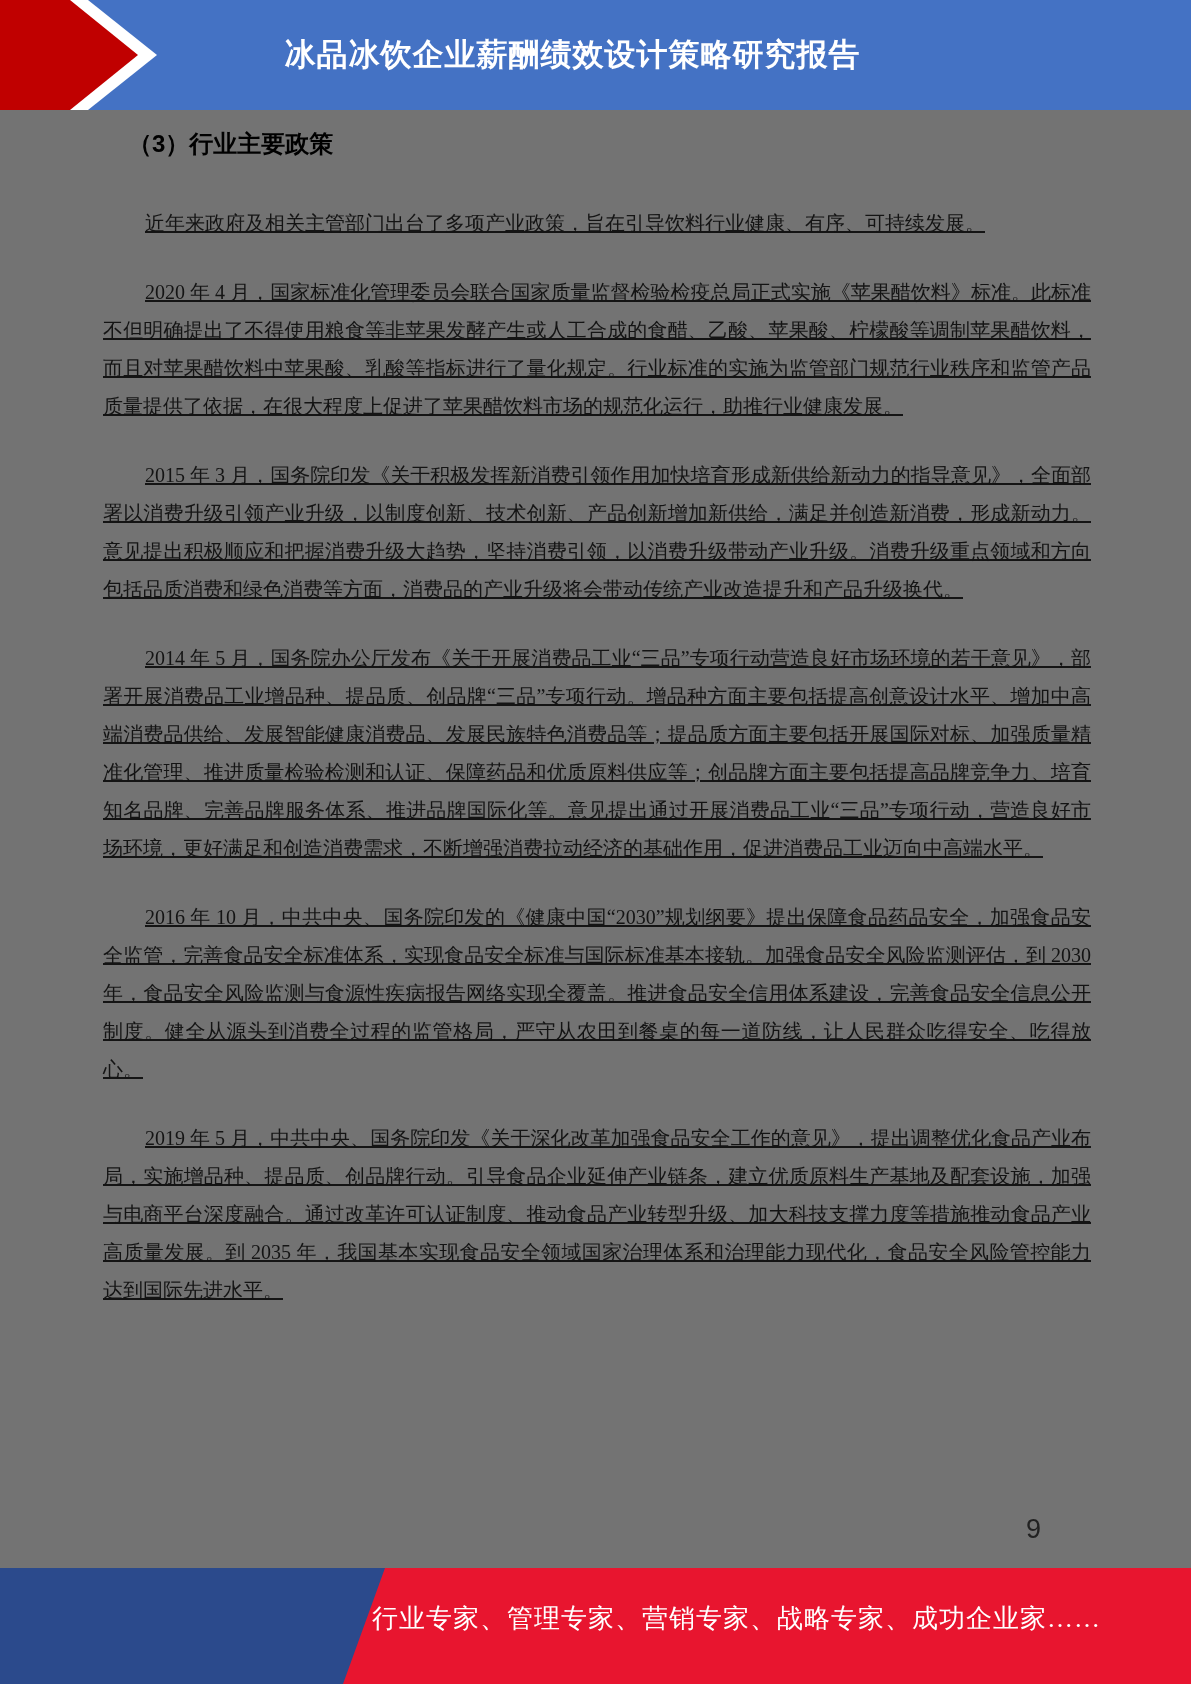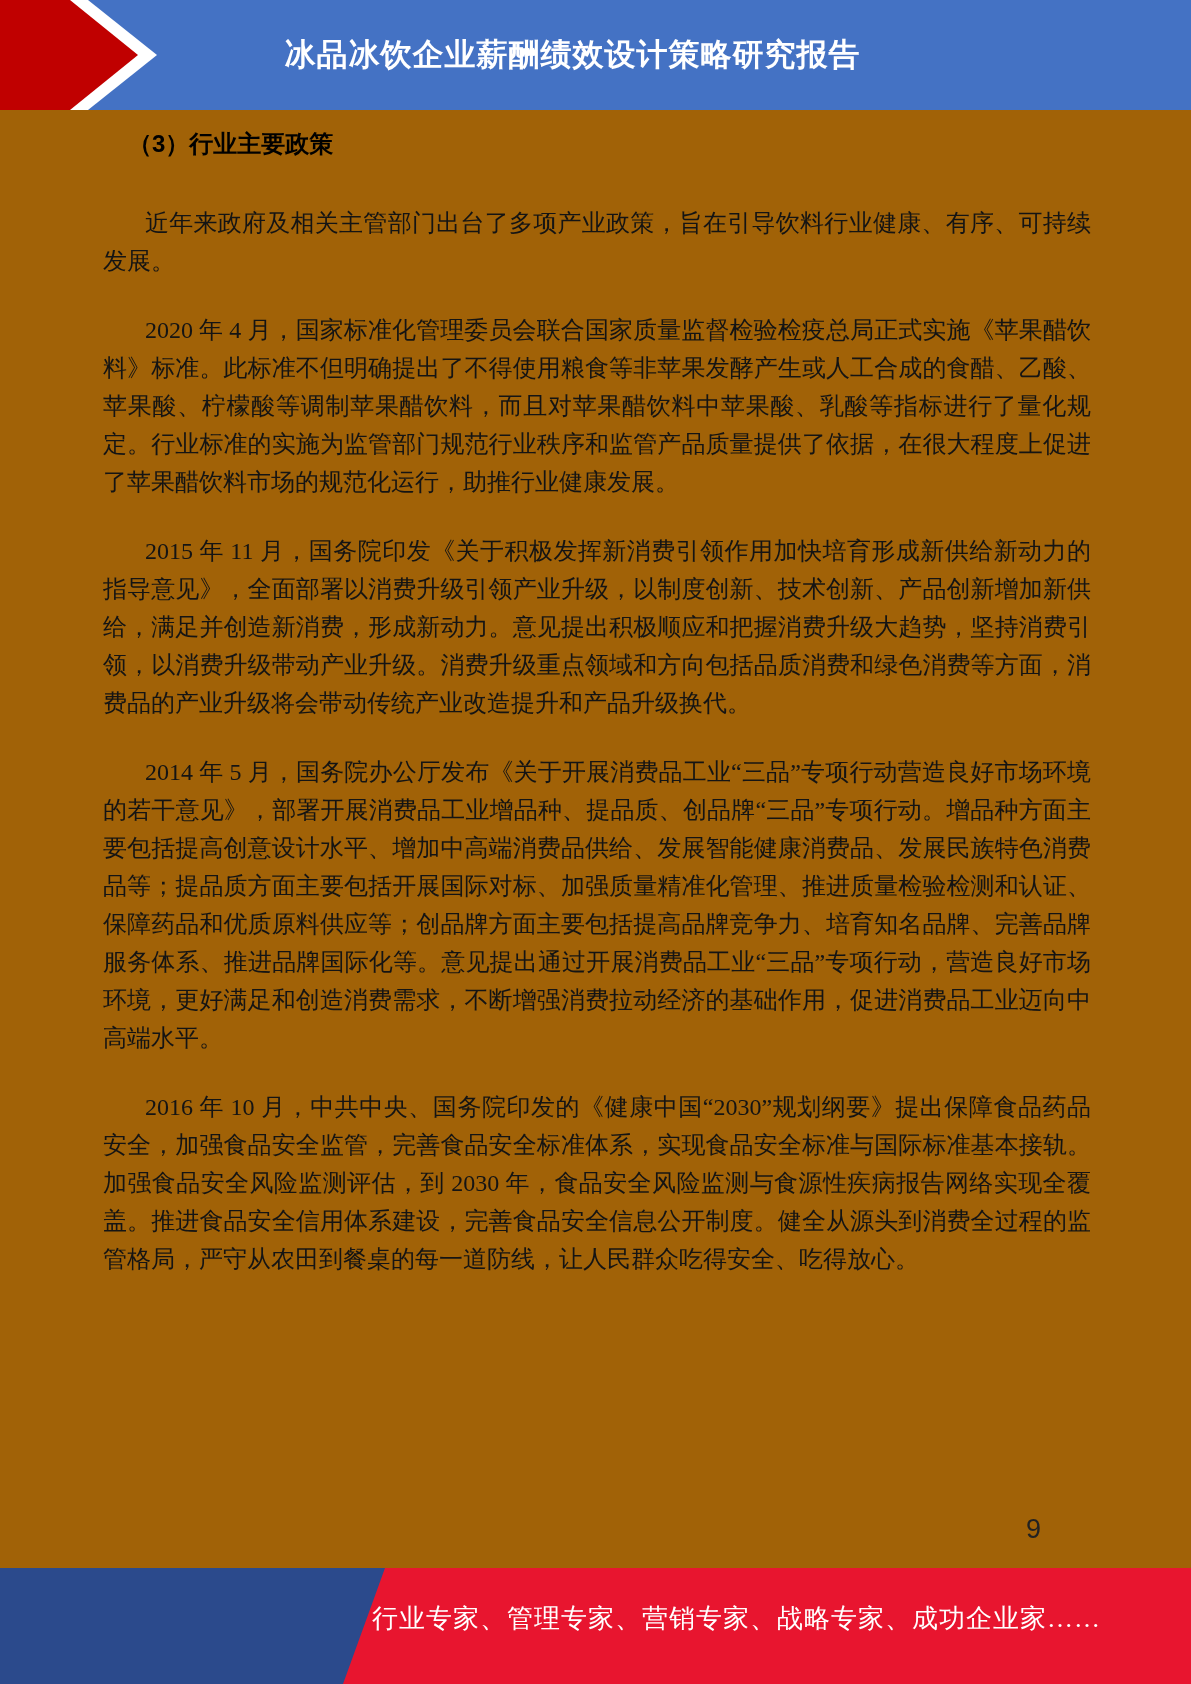"冰品冰饮企业薪酬绩效设计策略研究报告" .page { background: #a16207 -> #737373 }
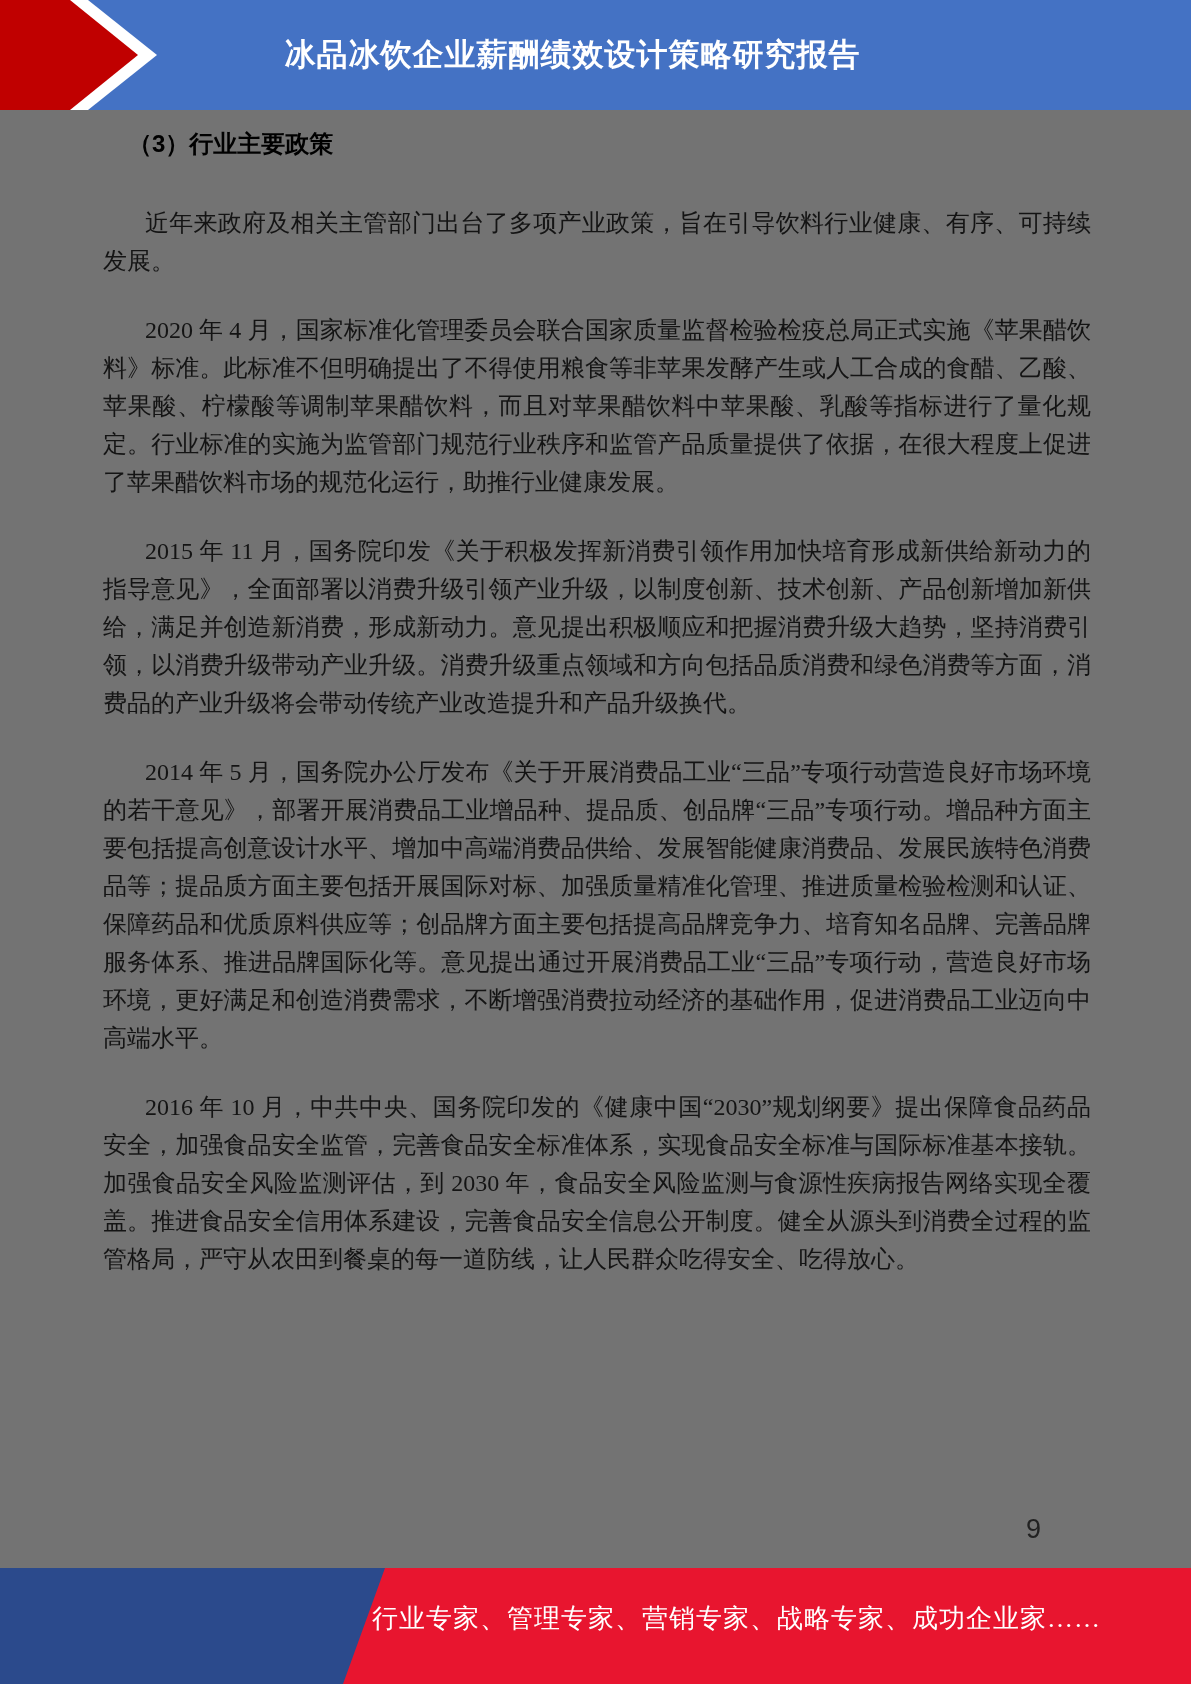"近年来政府及相关主管部门出台了多项产业政策，旨在引导饮料行业健康、有序、可持续发" .paras p { font-size: 24px -> 20px; text-decoration: none -> underline }
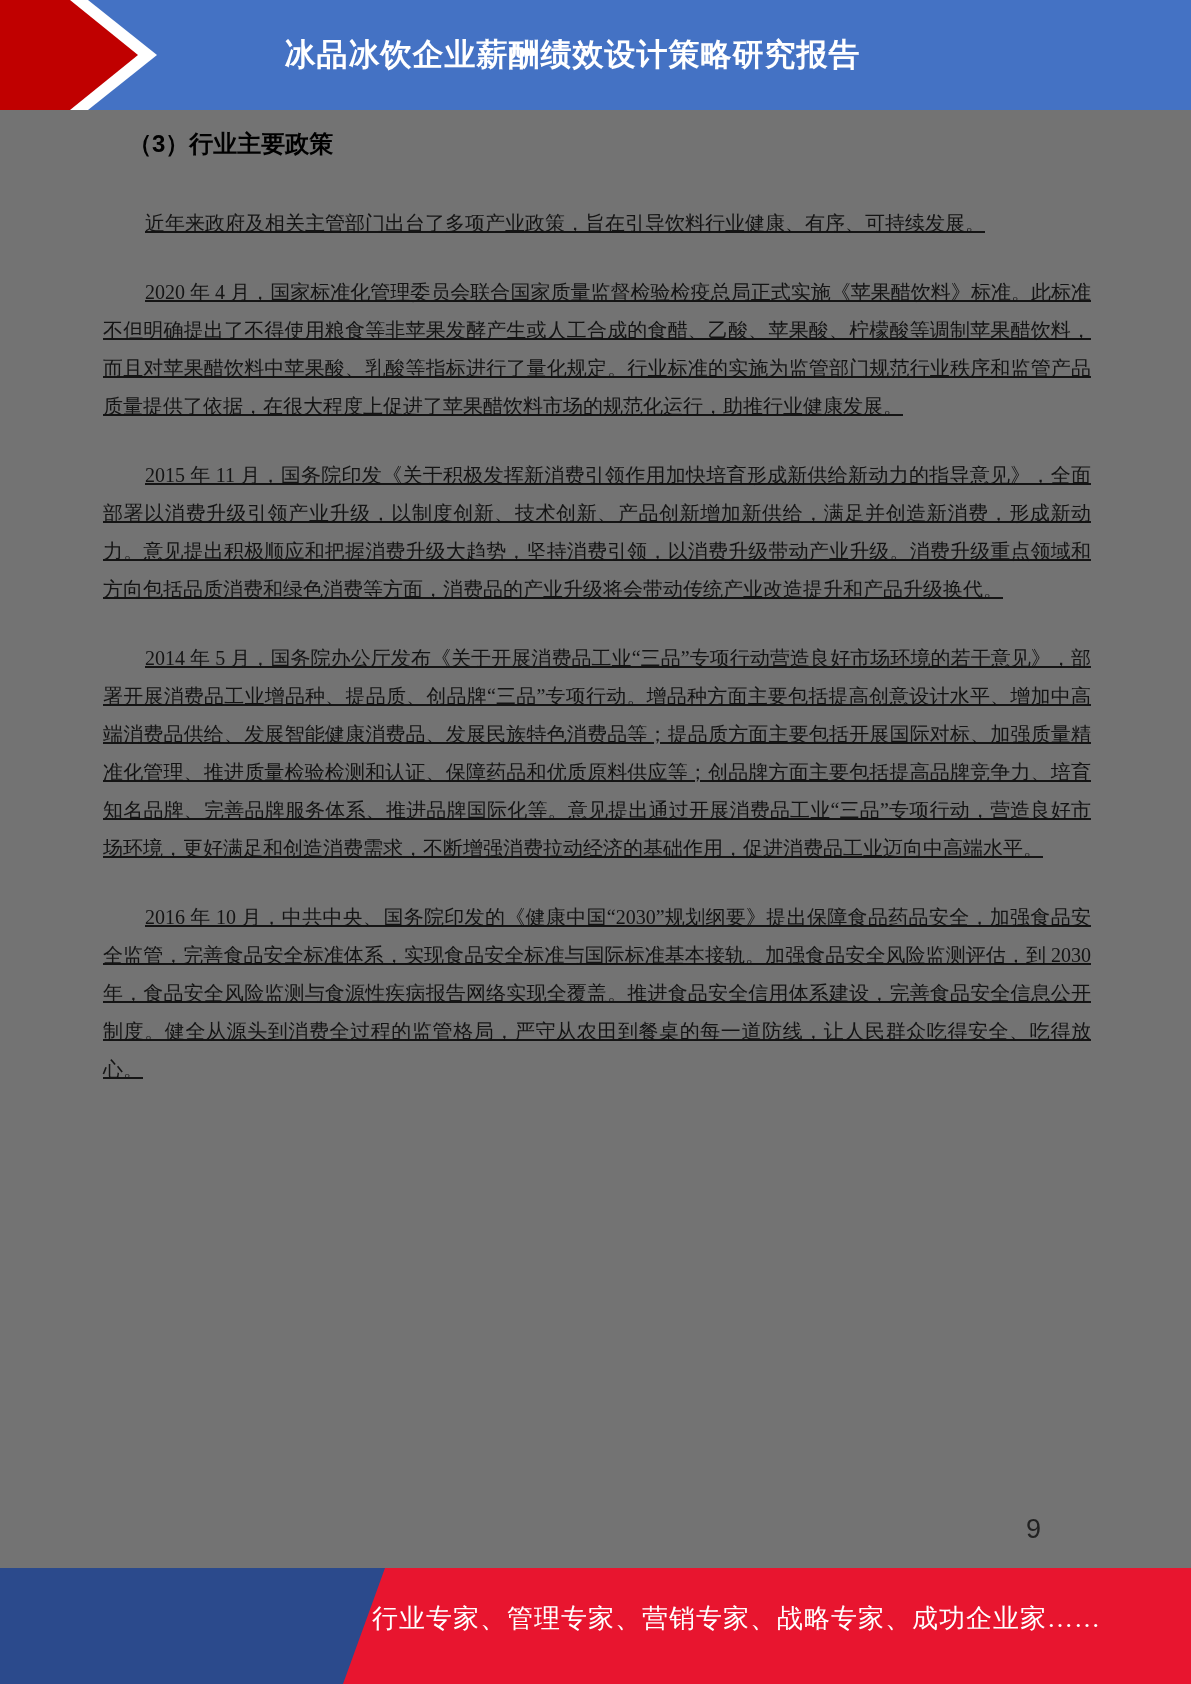"2015 年 11" p { text: 11 -> 3 }
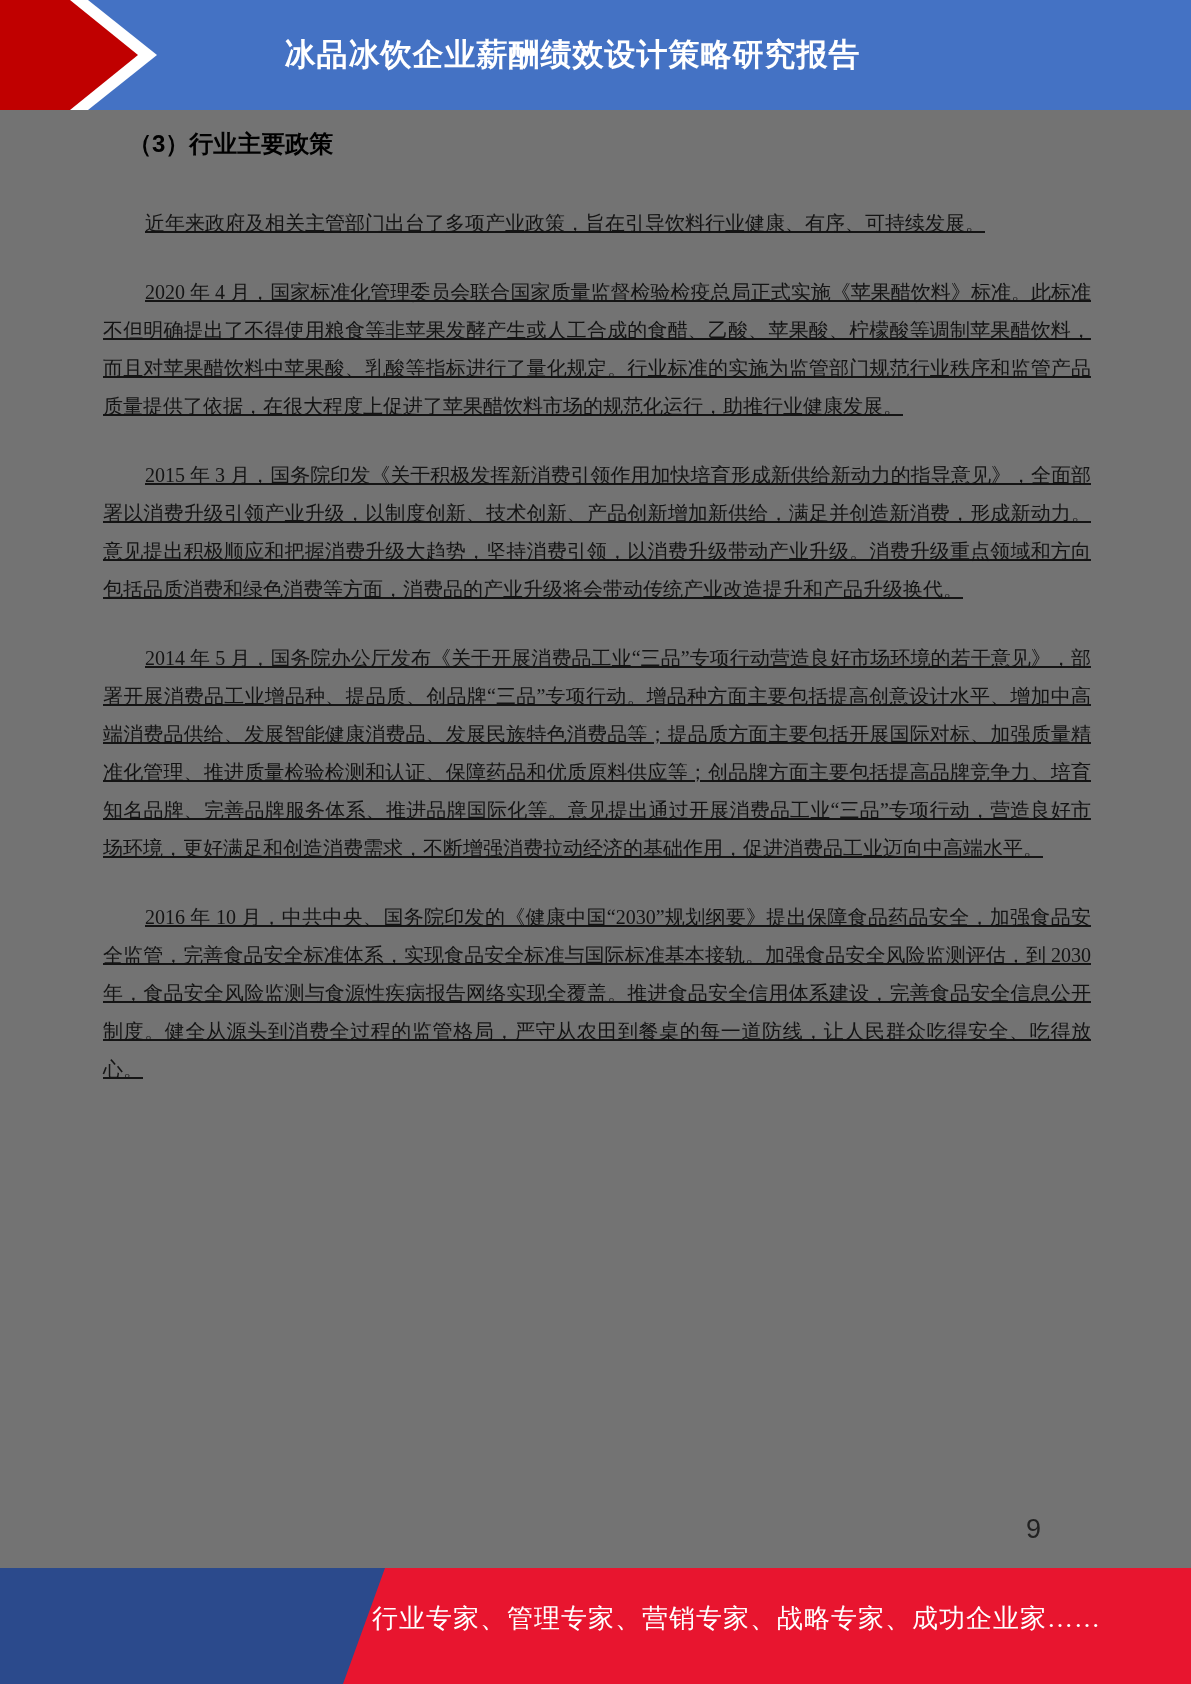"2019 年 5" p { html: none -> <p>2019 年 5 月，中共中央、国务院印发《关于深化改革加强食品安全工作的意见》，提出调整优化食品产业布局，实施增品种、提品质、创品牌行动。引导食品企业延伸产业链条，建立优质原料生产基地及配套设施，加强与电商平台深度融合。通过改革许可认证制度、推动食品产业转型升级、加大科技支撑力度等措施推动食品产业高质量发展。到 2035 年，我国基本实现食品安全领域国家治理体系和治理能力现代化，食品安全风险管控能力达到国际先进水平。</p> }
